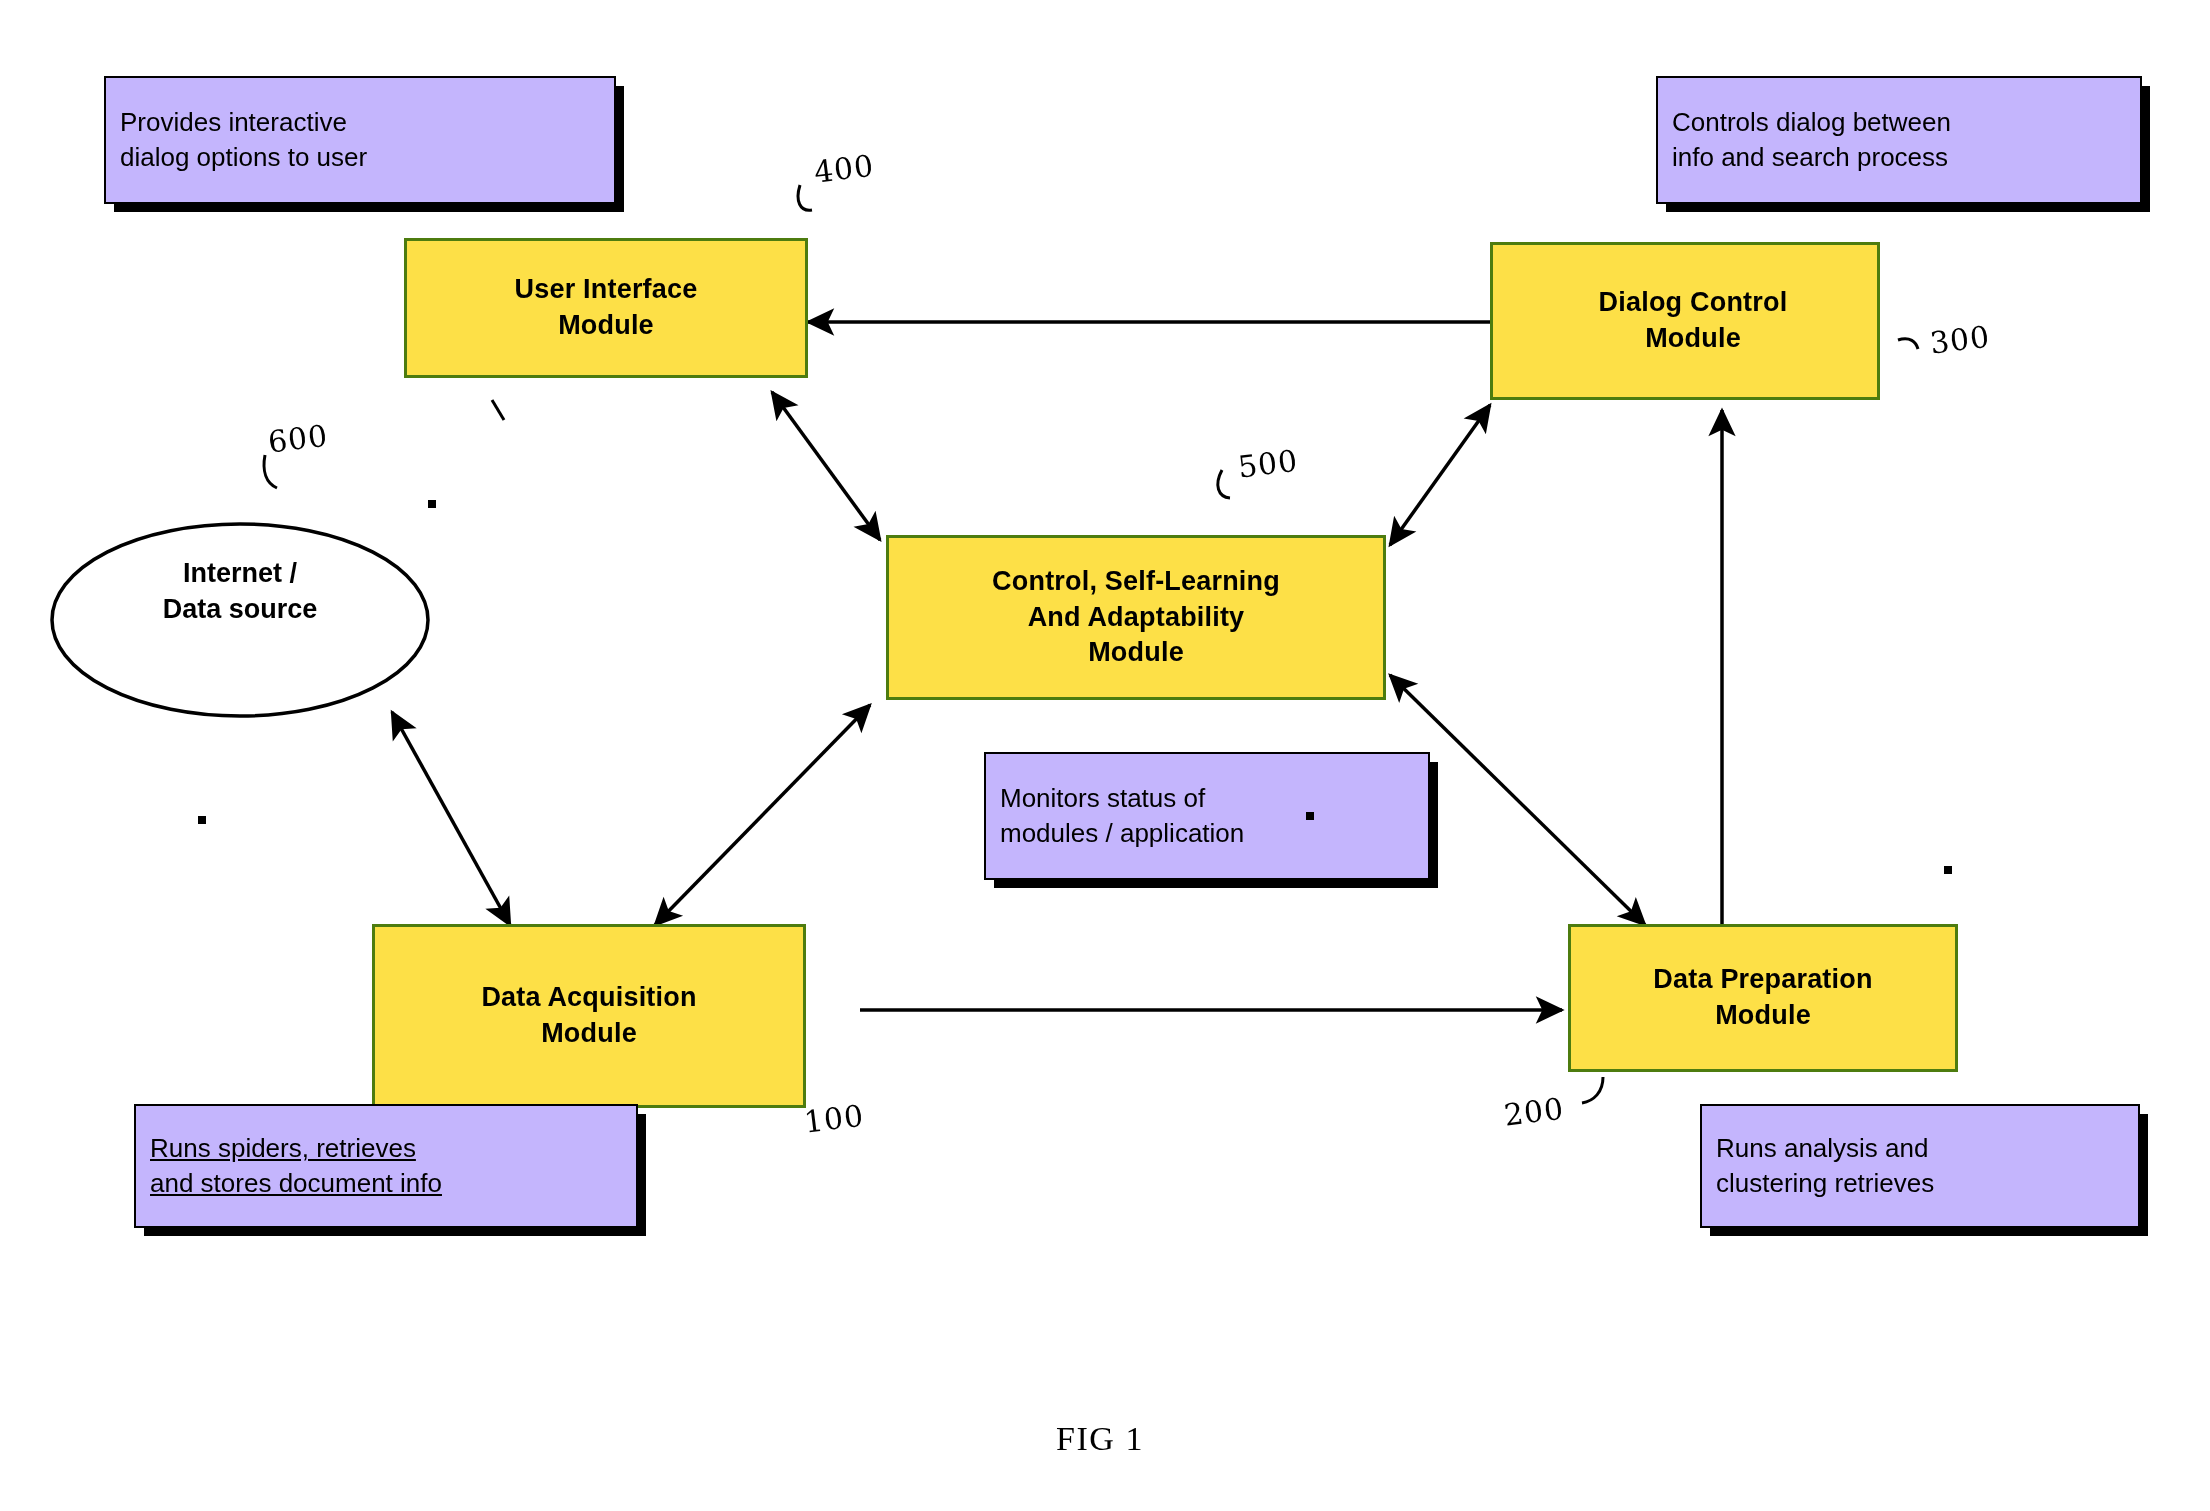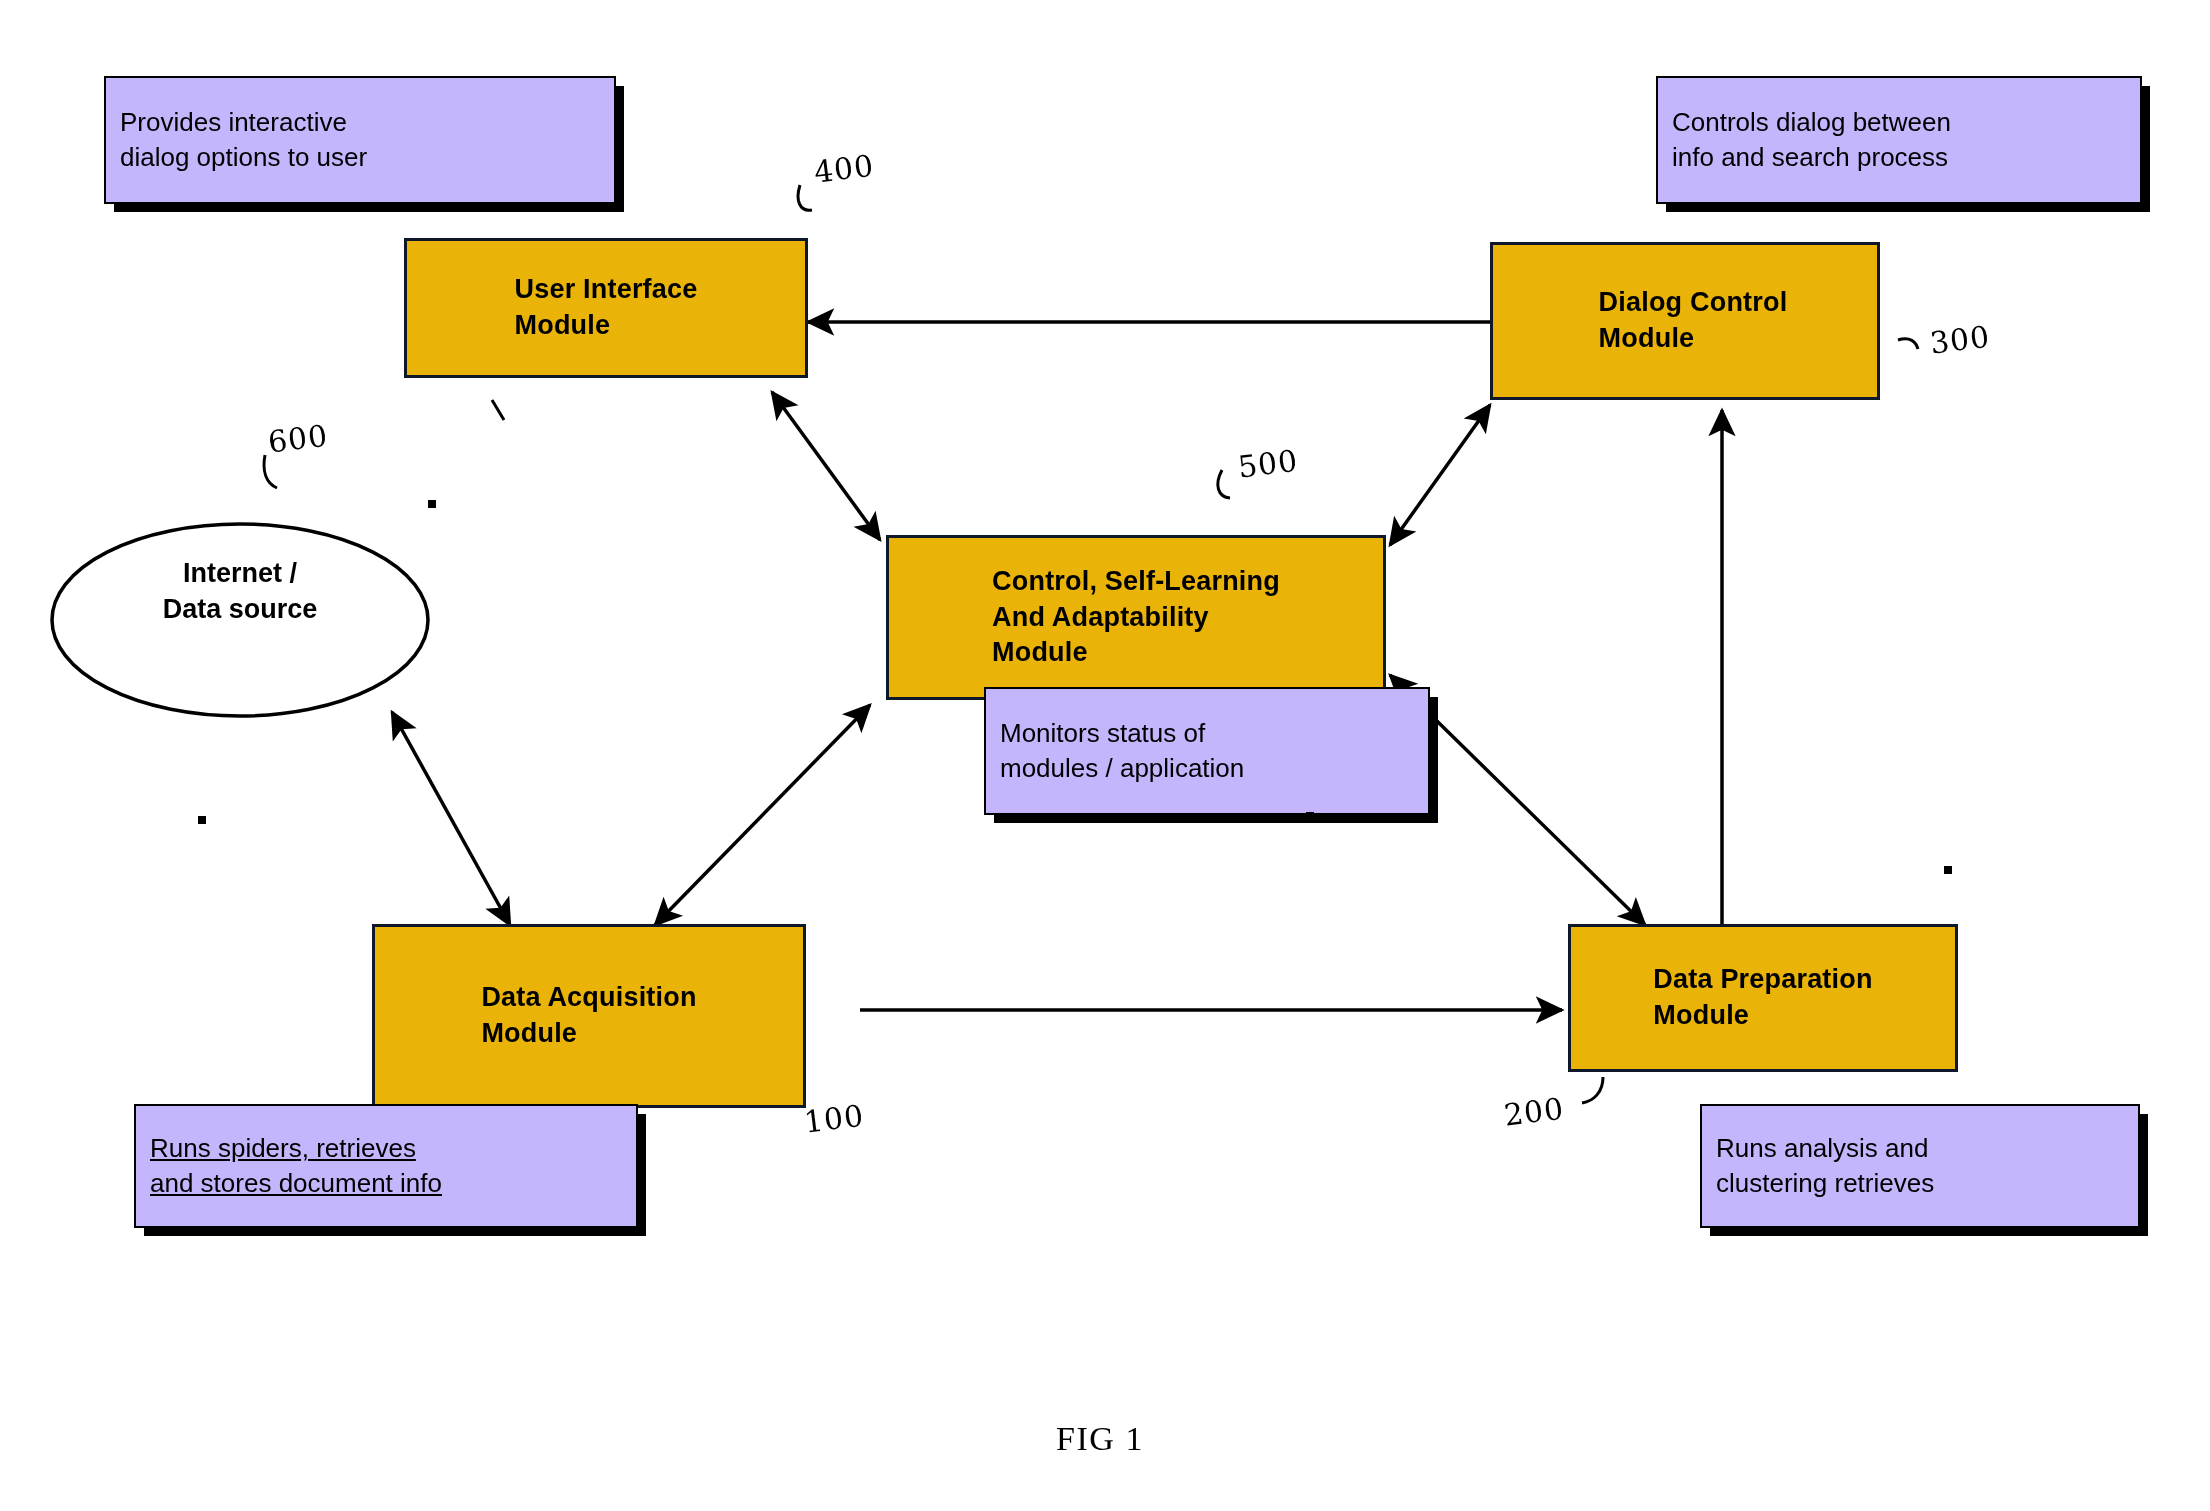"User Interface" .mbox { background: #eab308 -> #fde047; border: 3px solid #0f172a -> 3px solid #4d7c0f; text-align: none -> center }
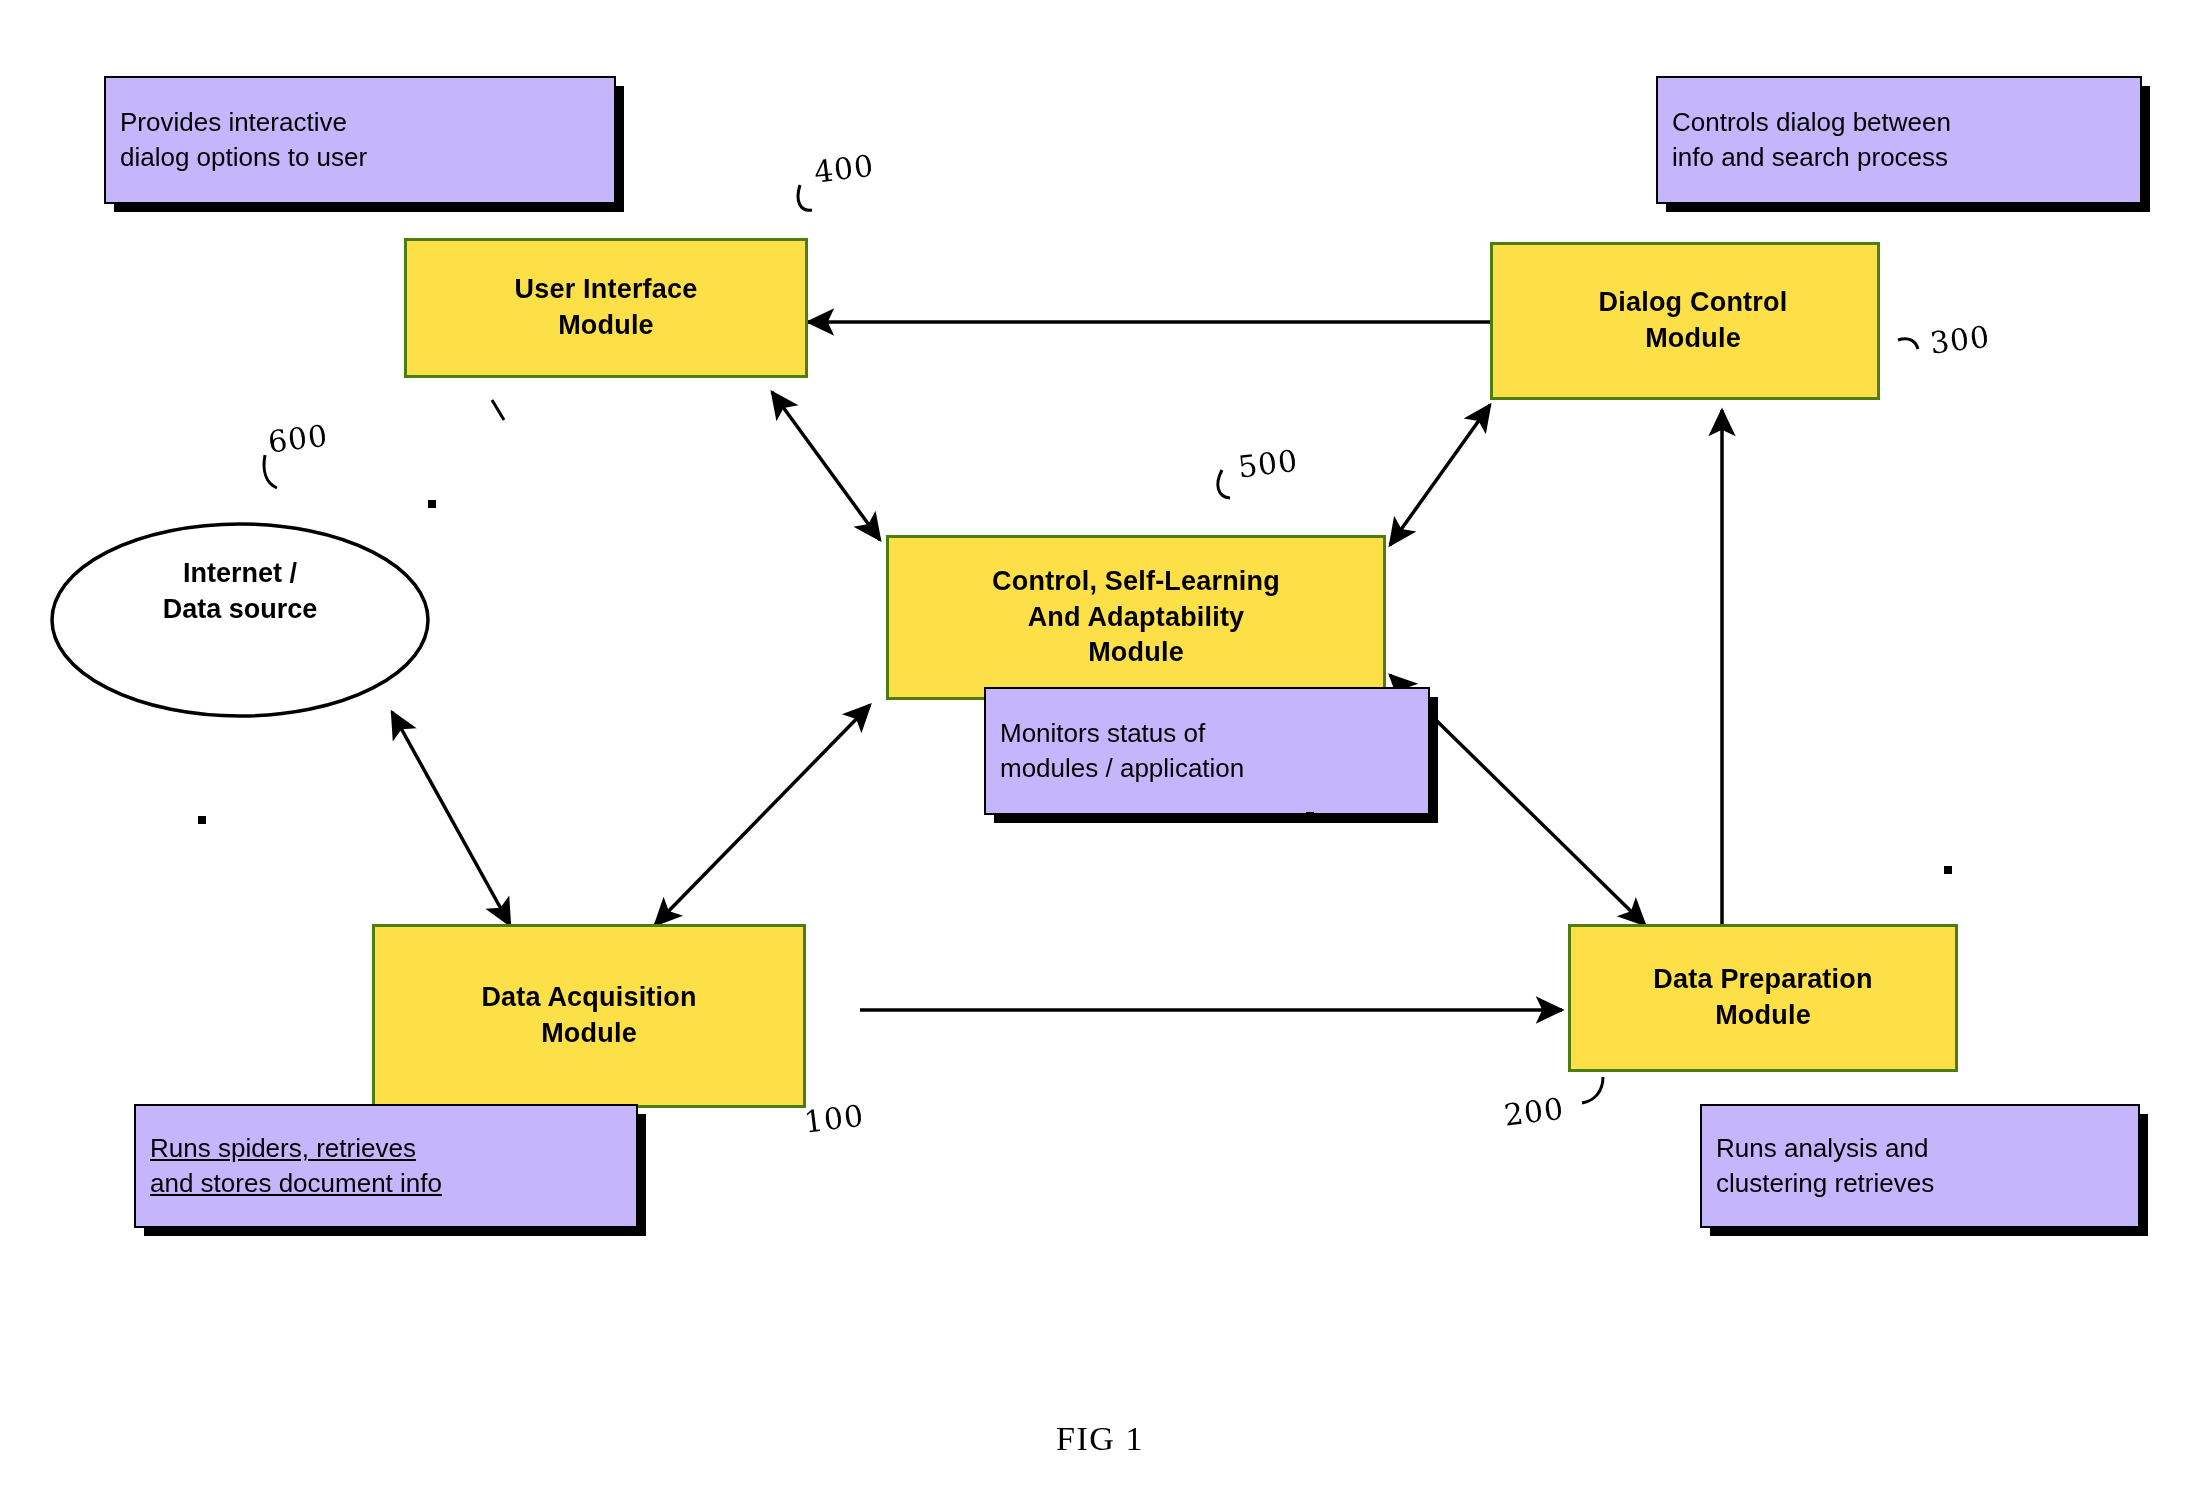"Monitors status of" div.nbox { top: 687px -> 752px }
